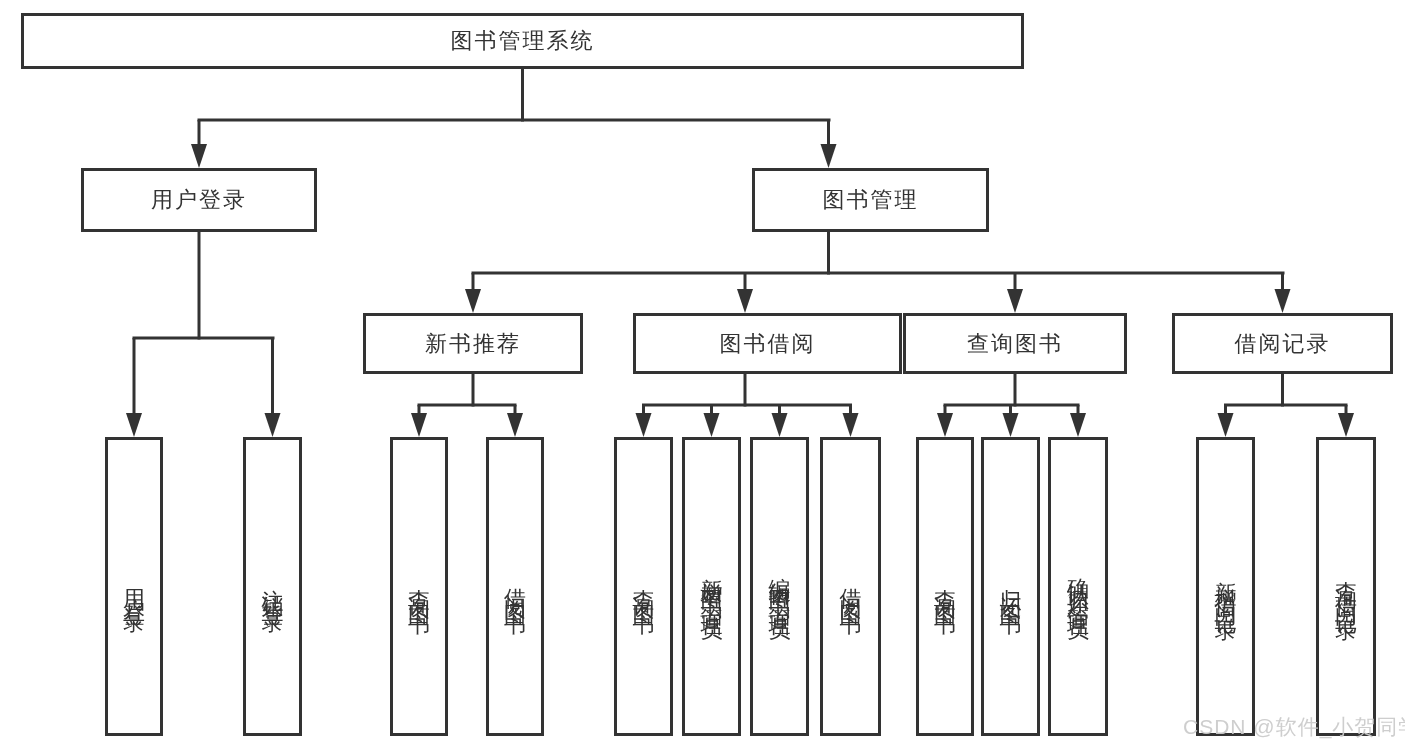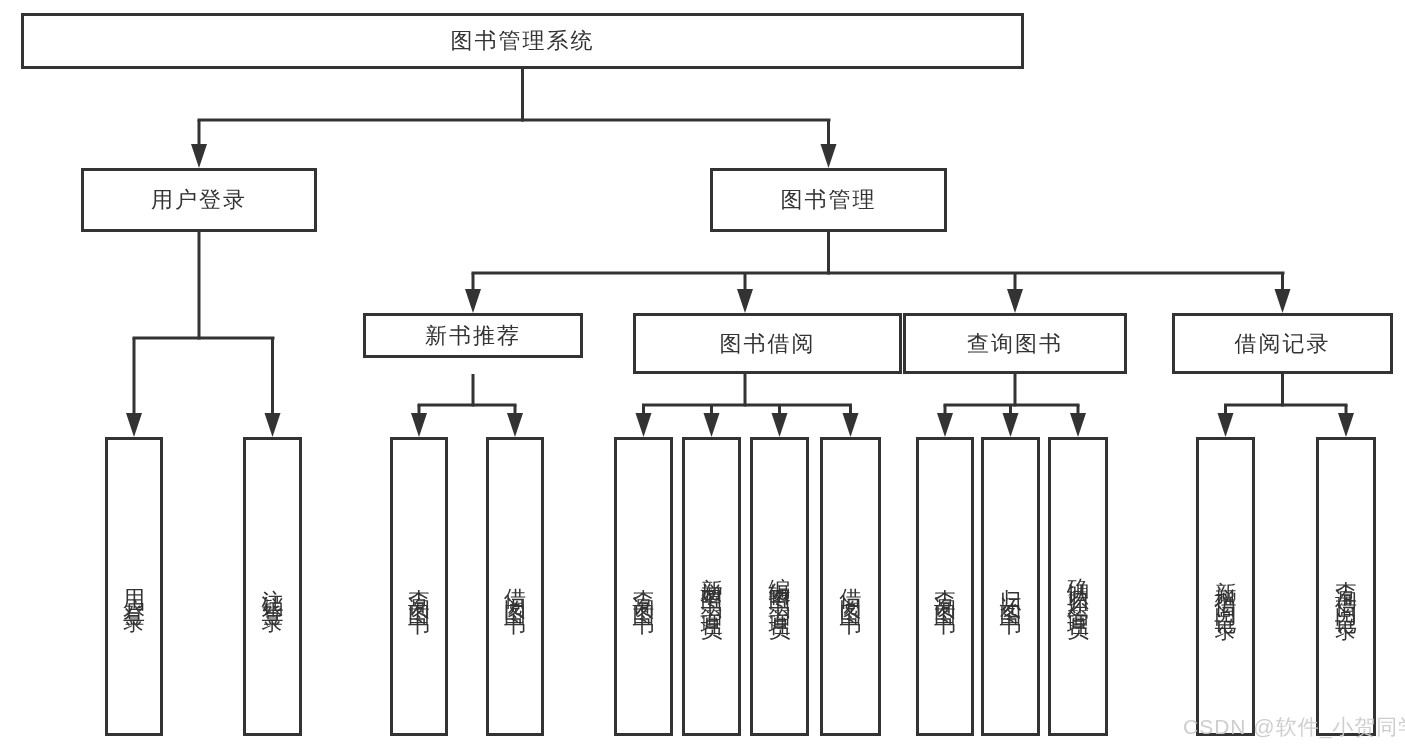"图书管理" div.node { left: 710px -> 752px }
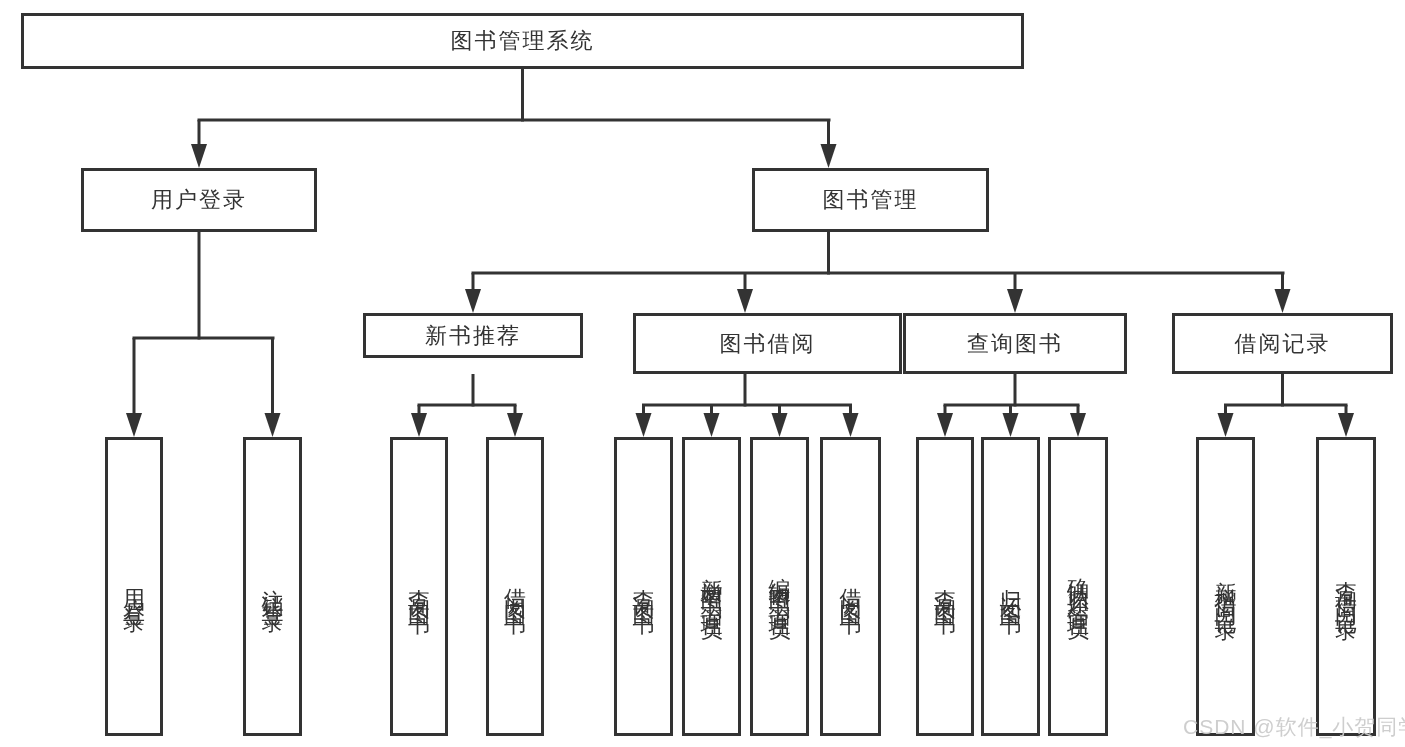"新书推荐" div.node { height: 45px -> 61px }
